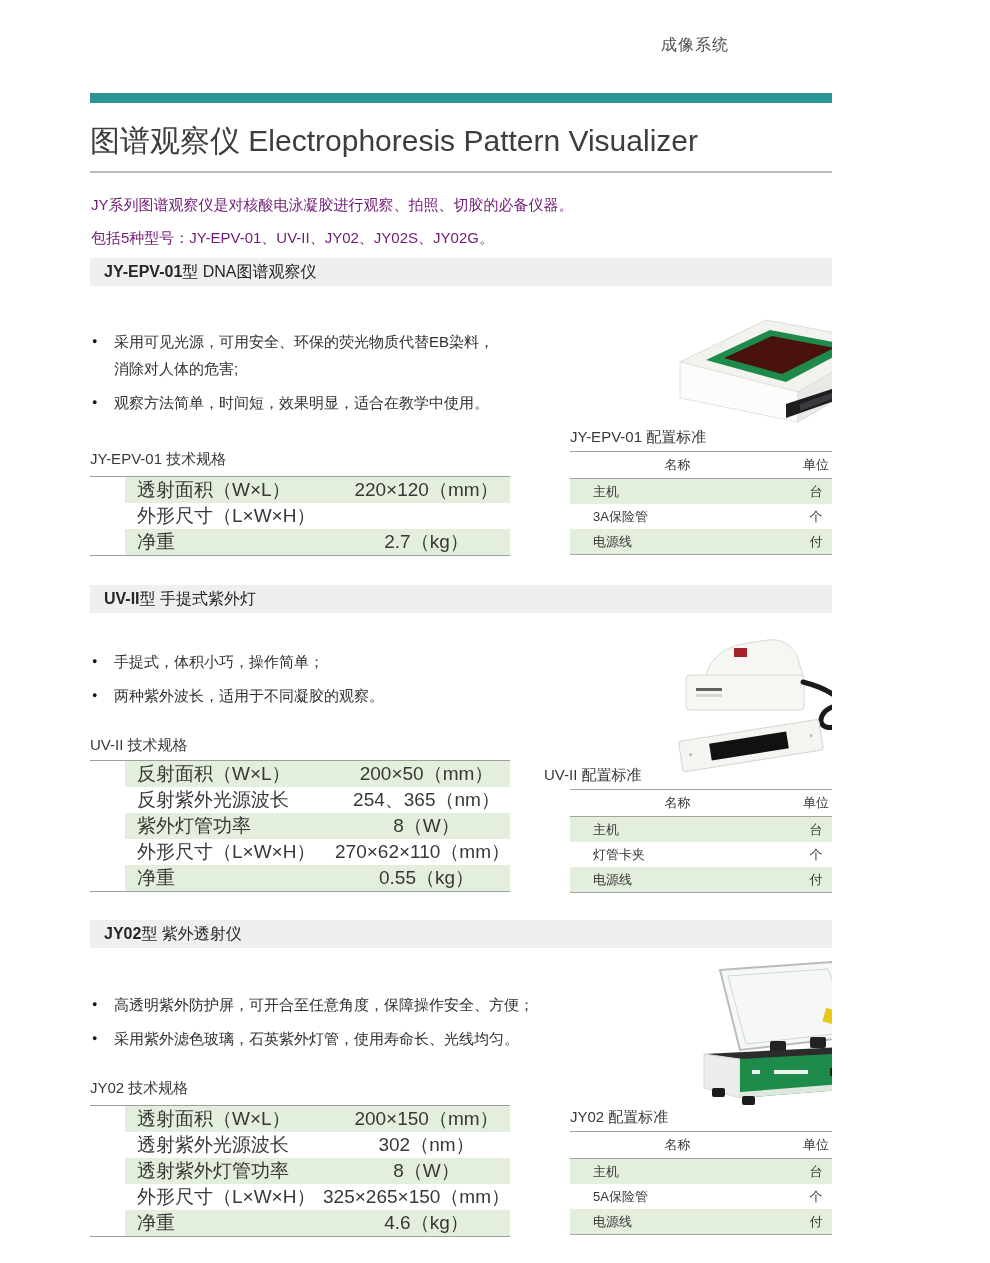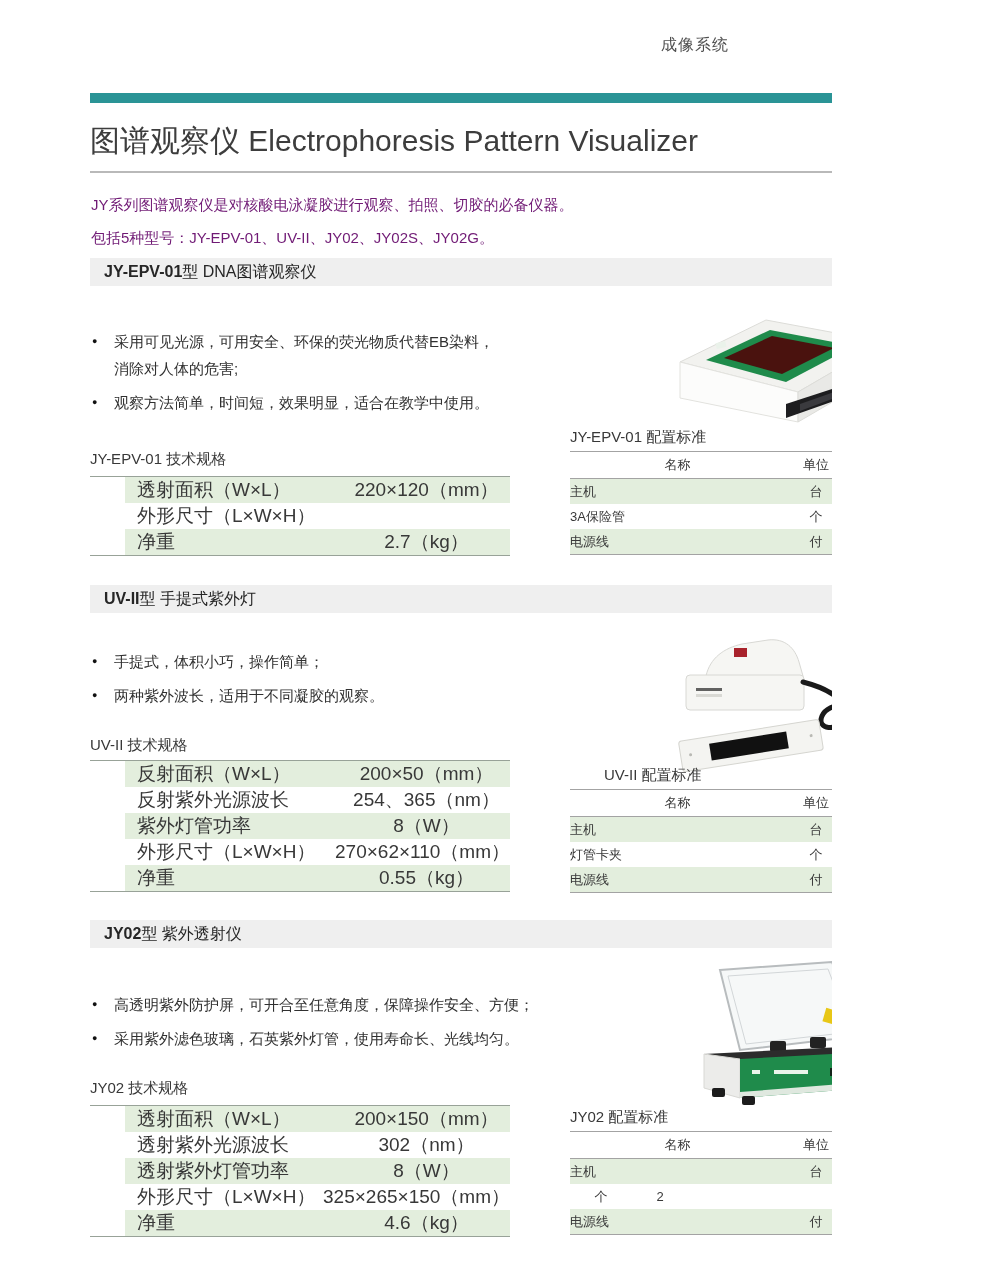"主机" .cname { padding-left: 0 -> 23px }
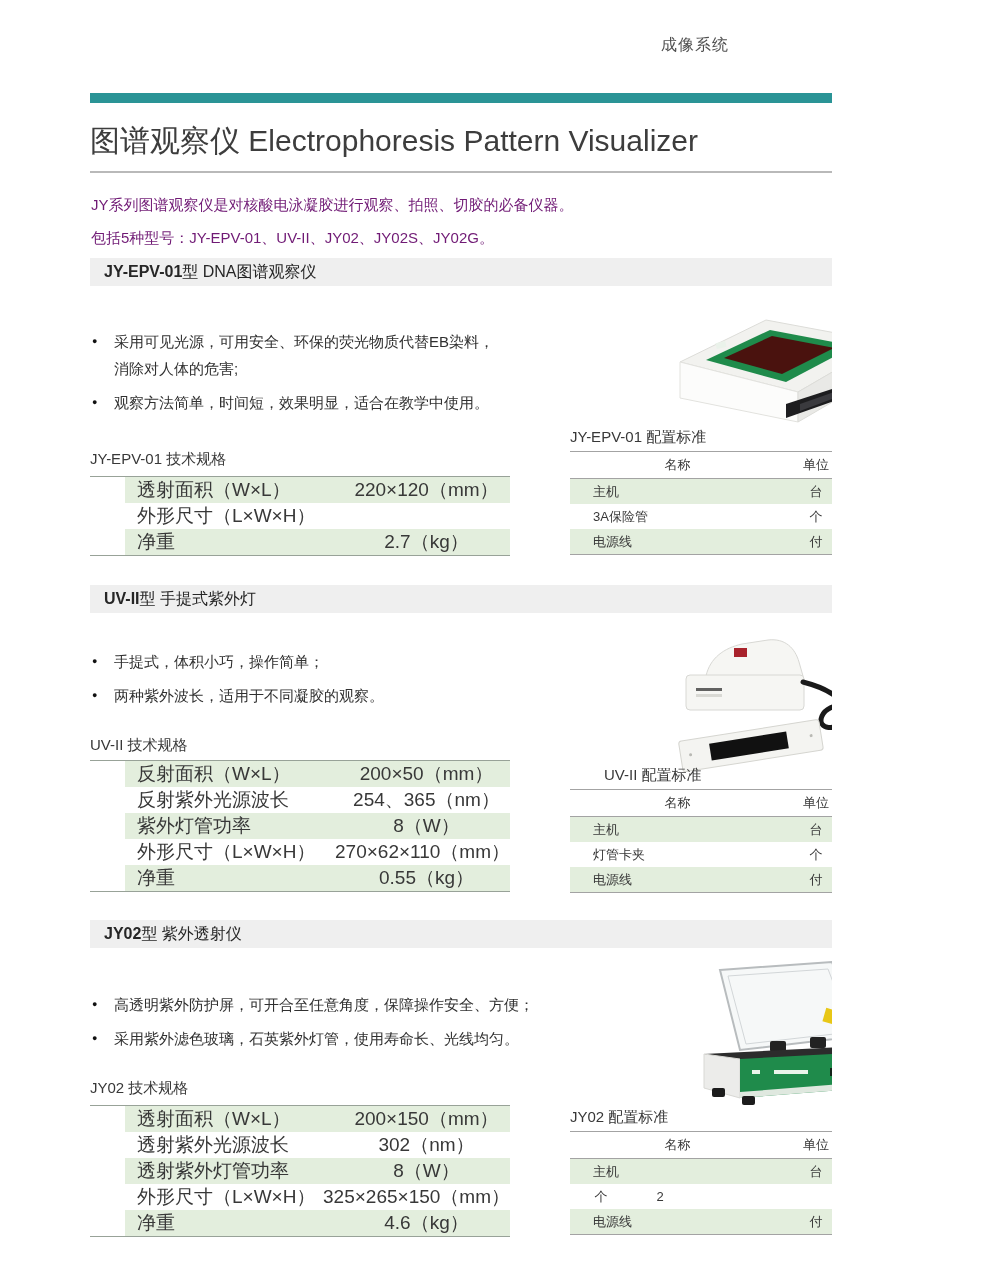"UV-II 配置标准" div.tbl-title { left: 604px -> 544px }
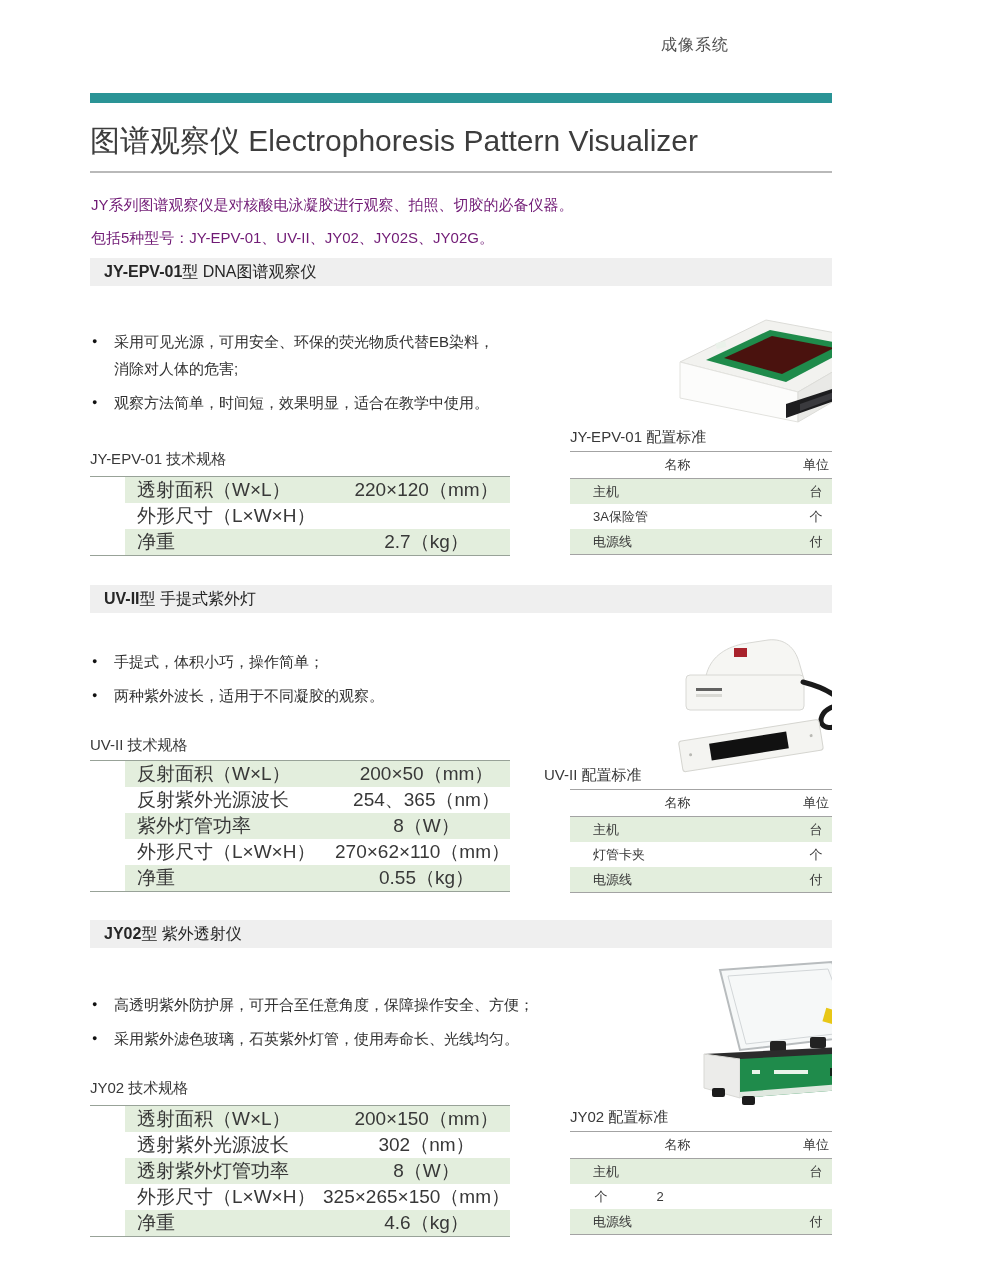"5A保险管" div.cname { html: none -> <div>5A保险管</div> }
